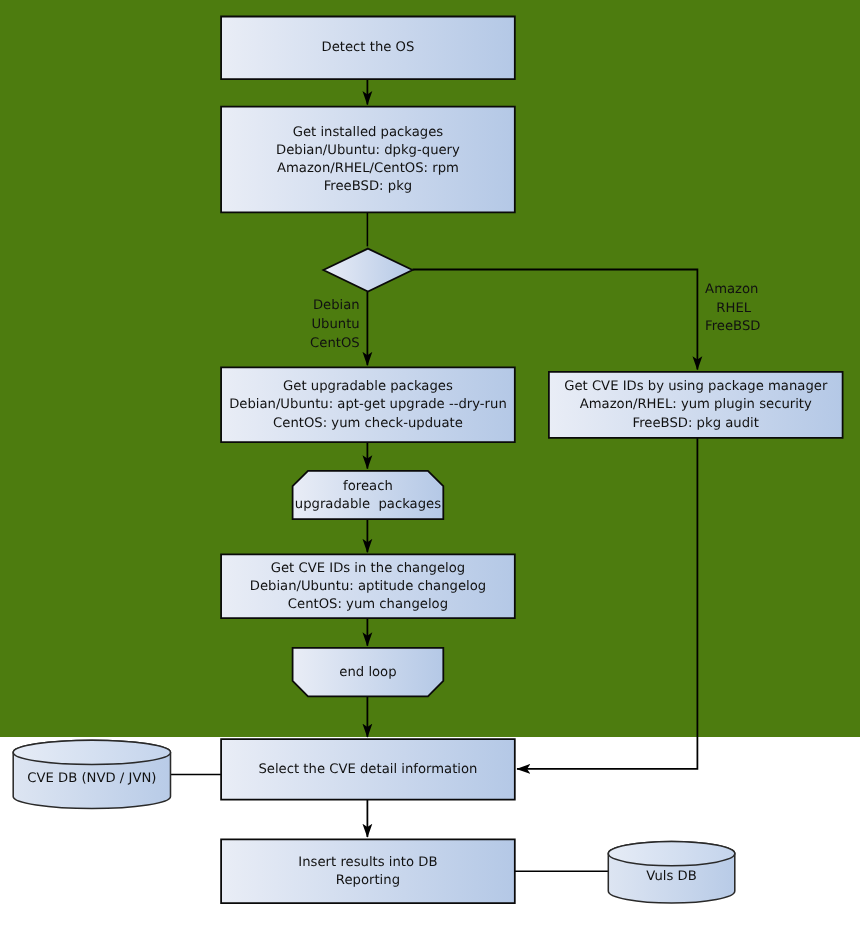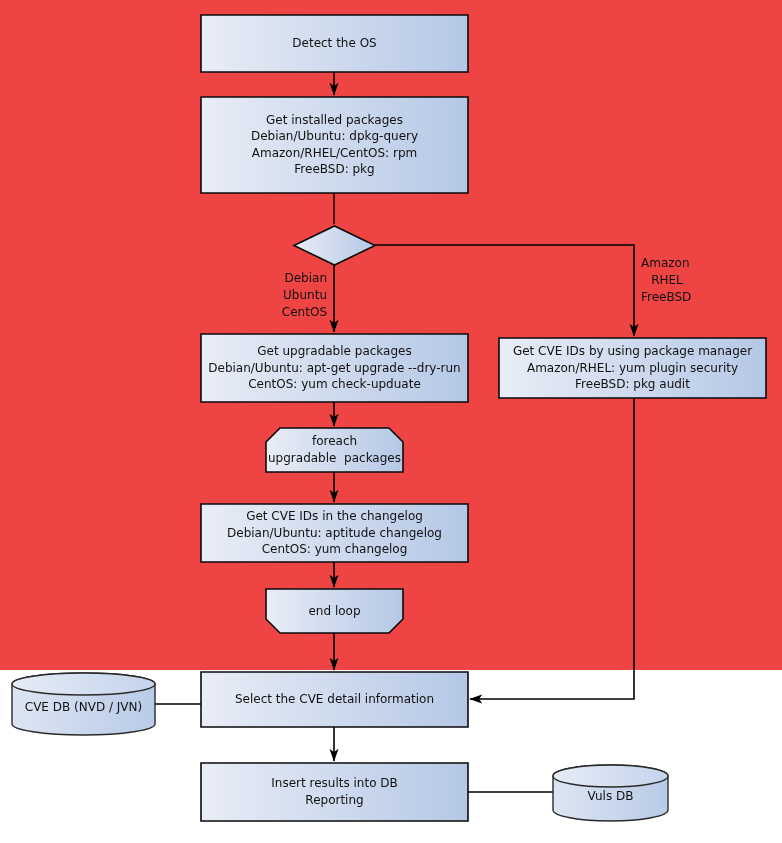"Detect the OS" #flow-root { background: #ef4444 -> #4d7c0f }
